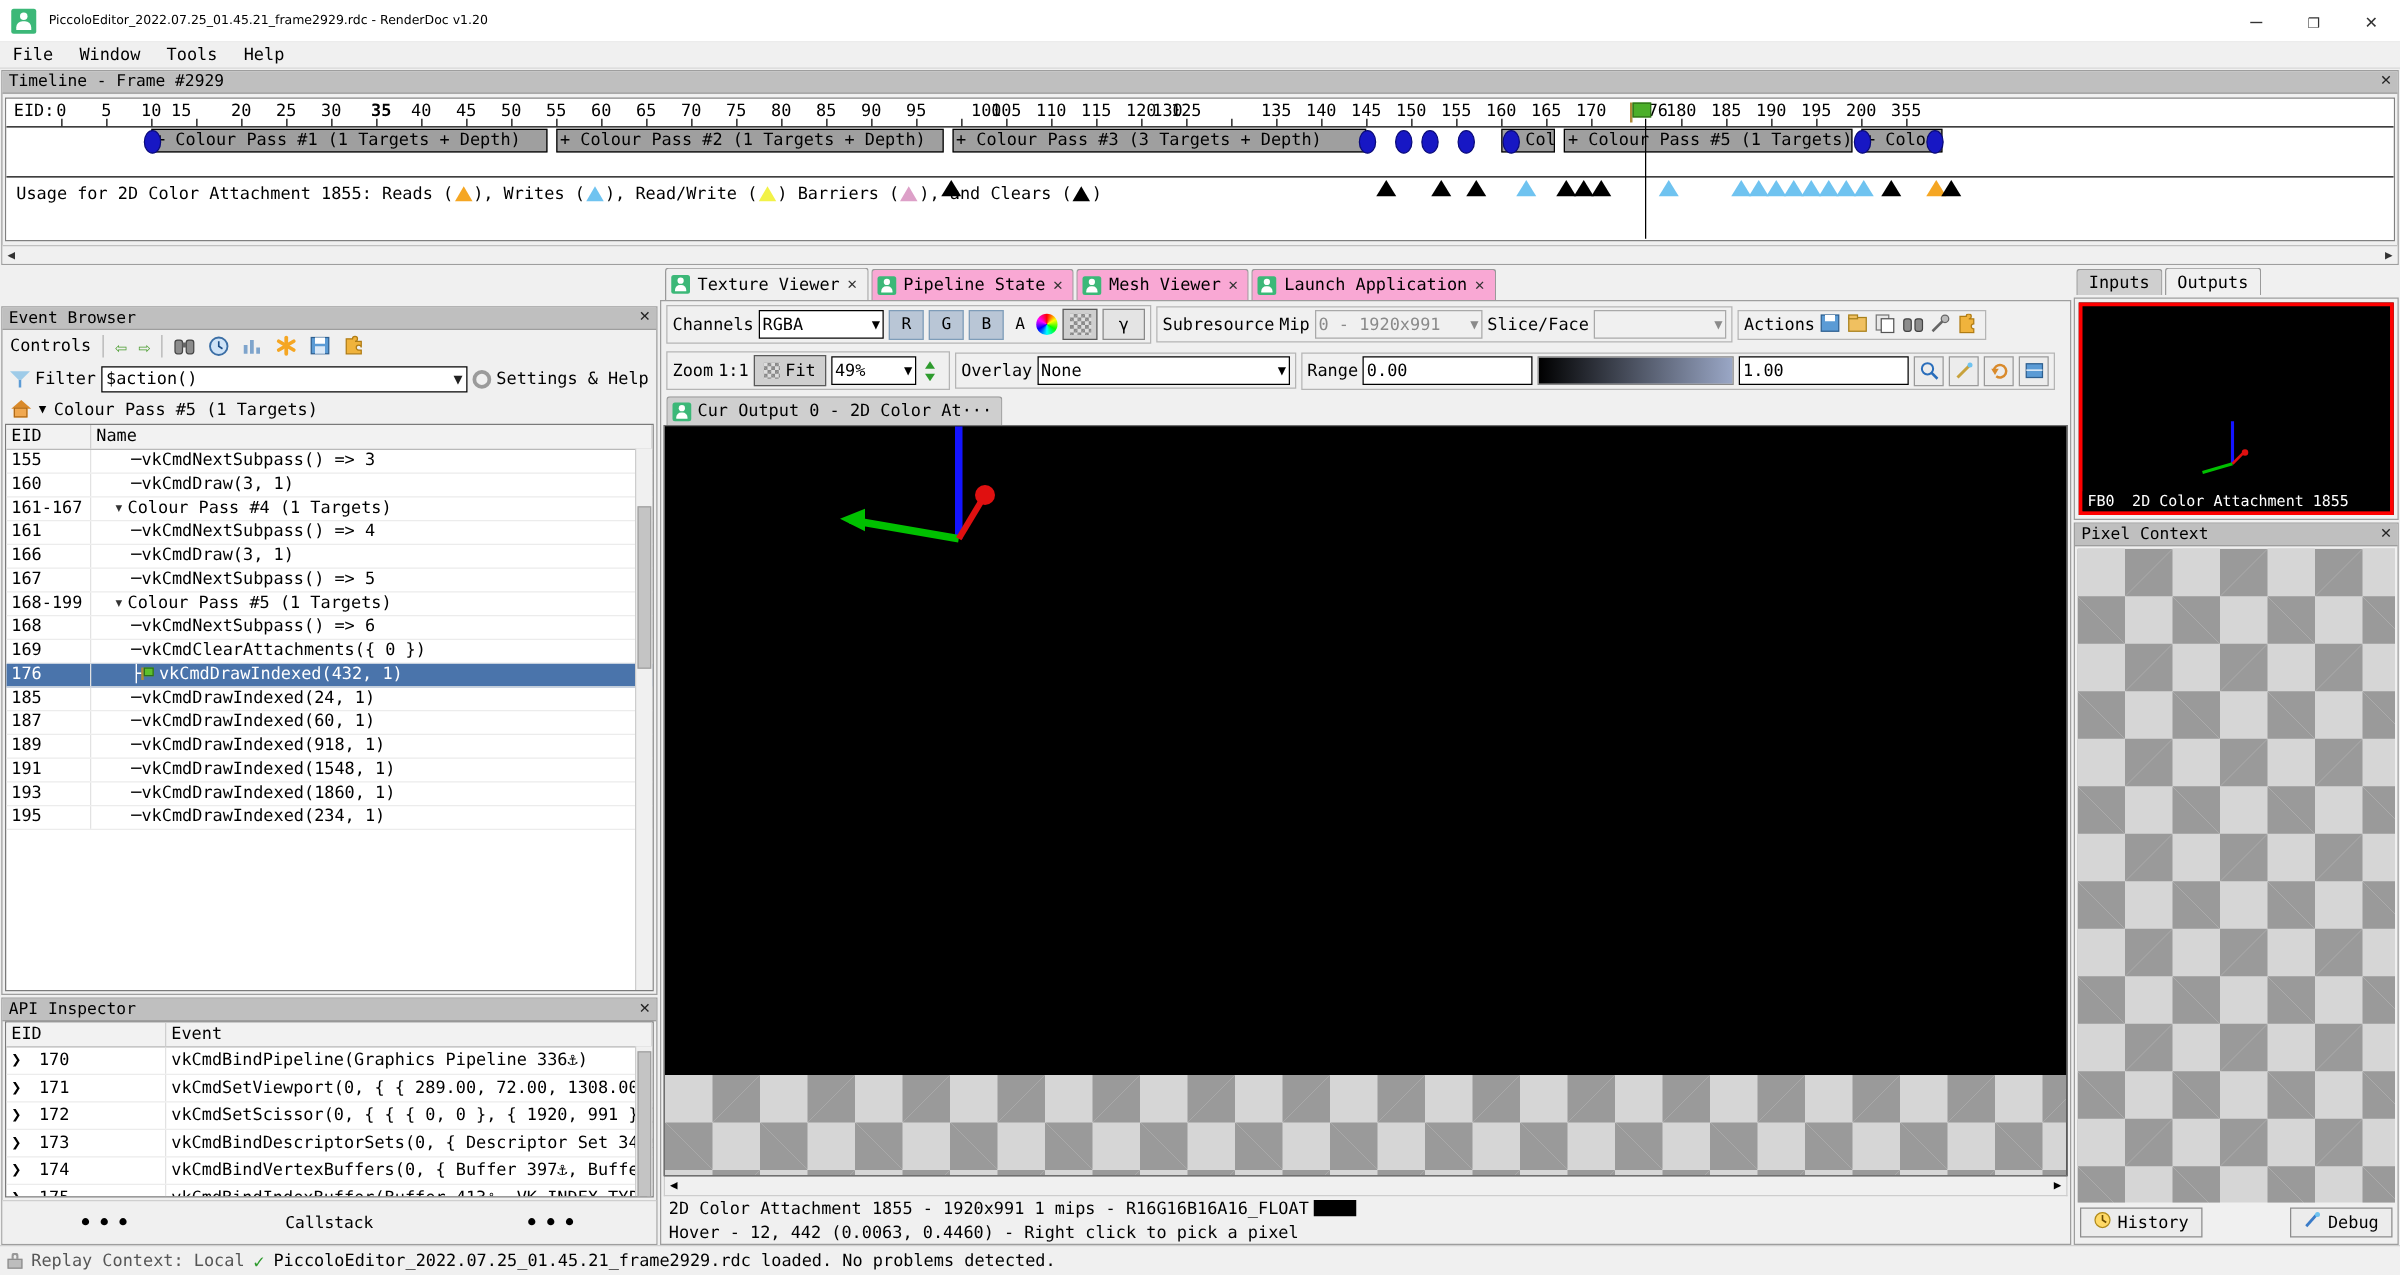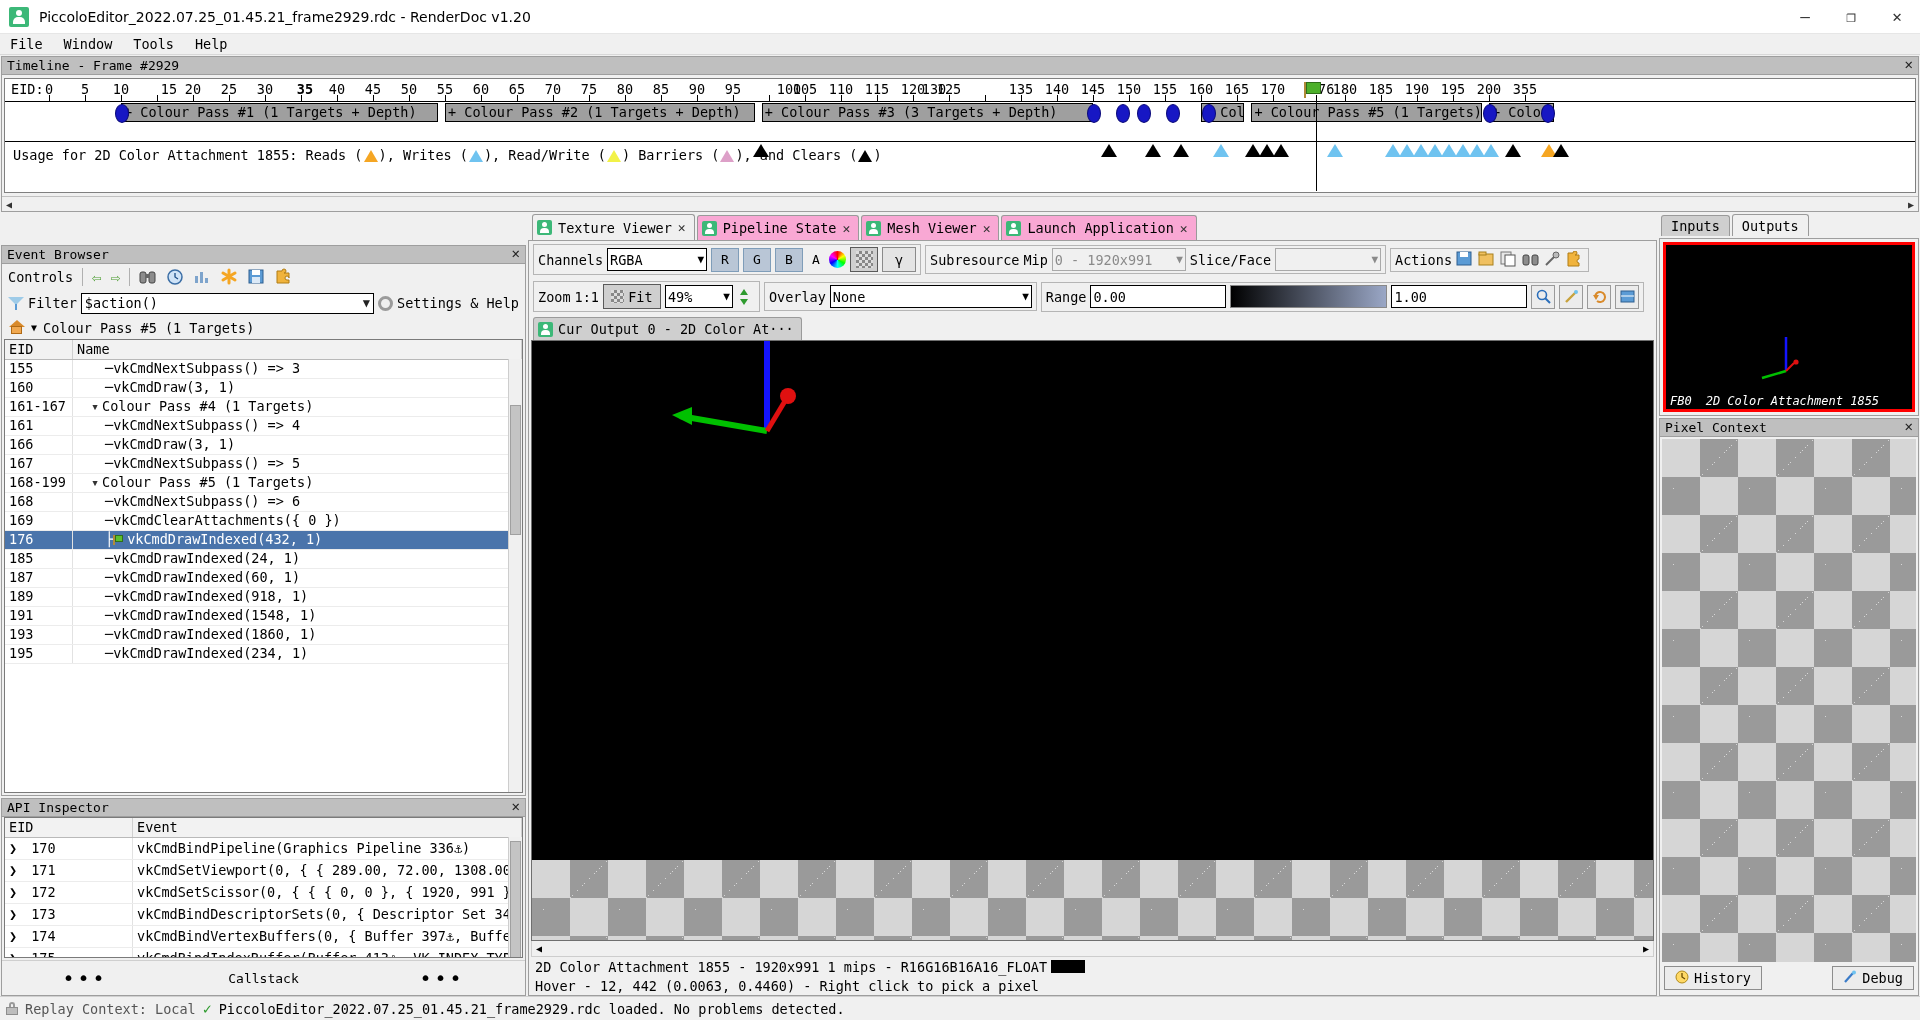"PiccoloEditor_2022.07.25_01.45.21_frame2929.rdc -" .tb-title { font-size: 14px -> 10px }
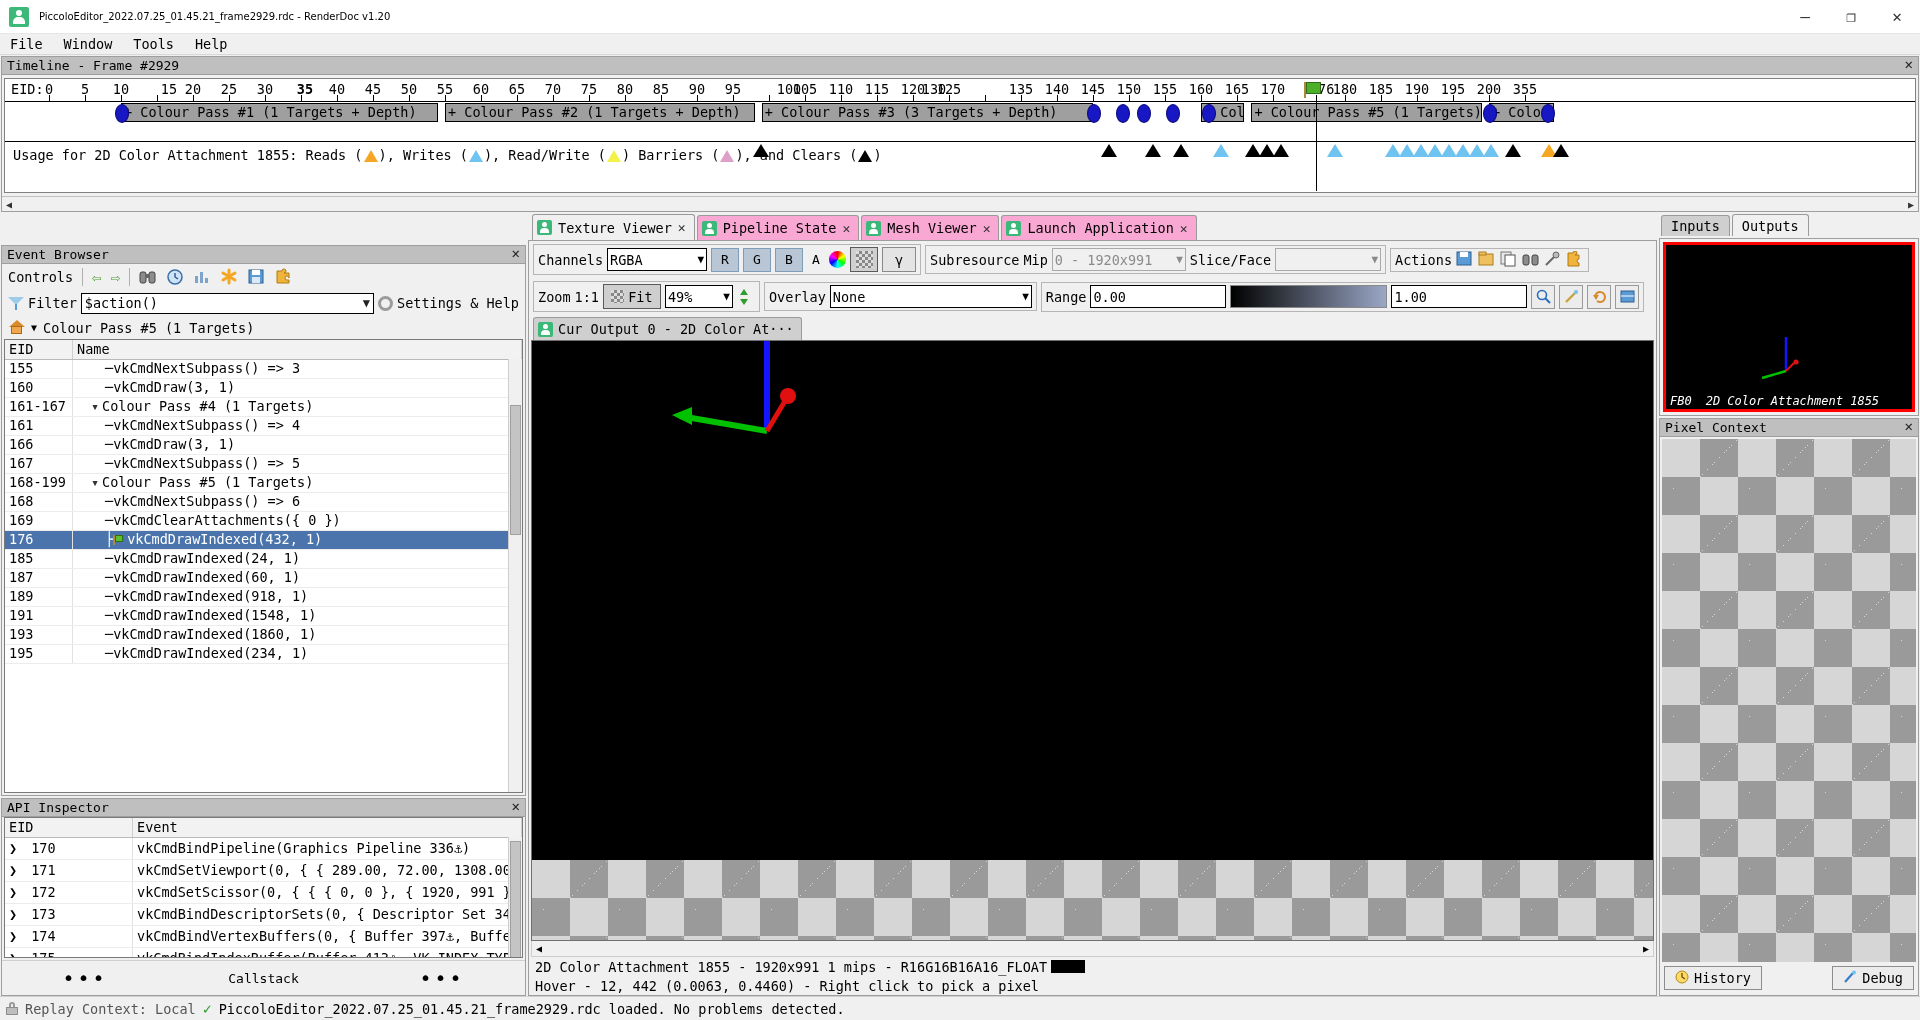"15" div.tick { left: 164px -> 140px }
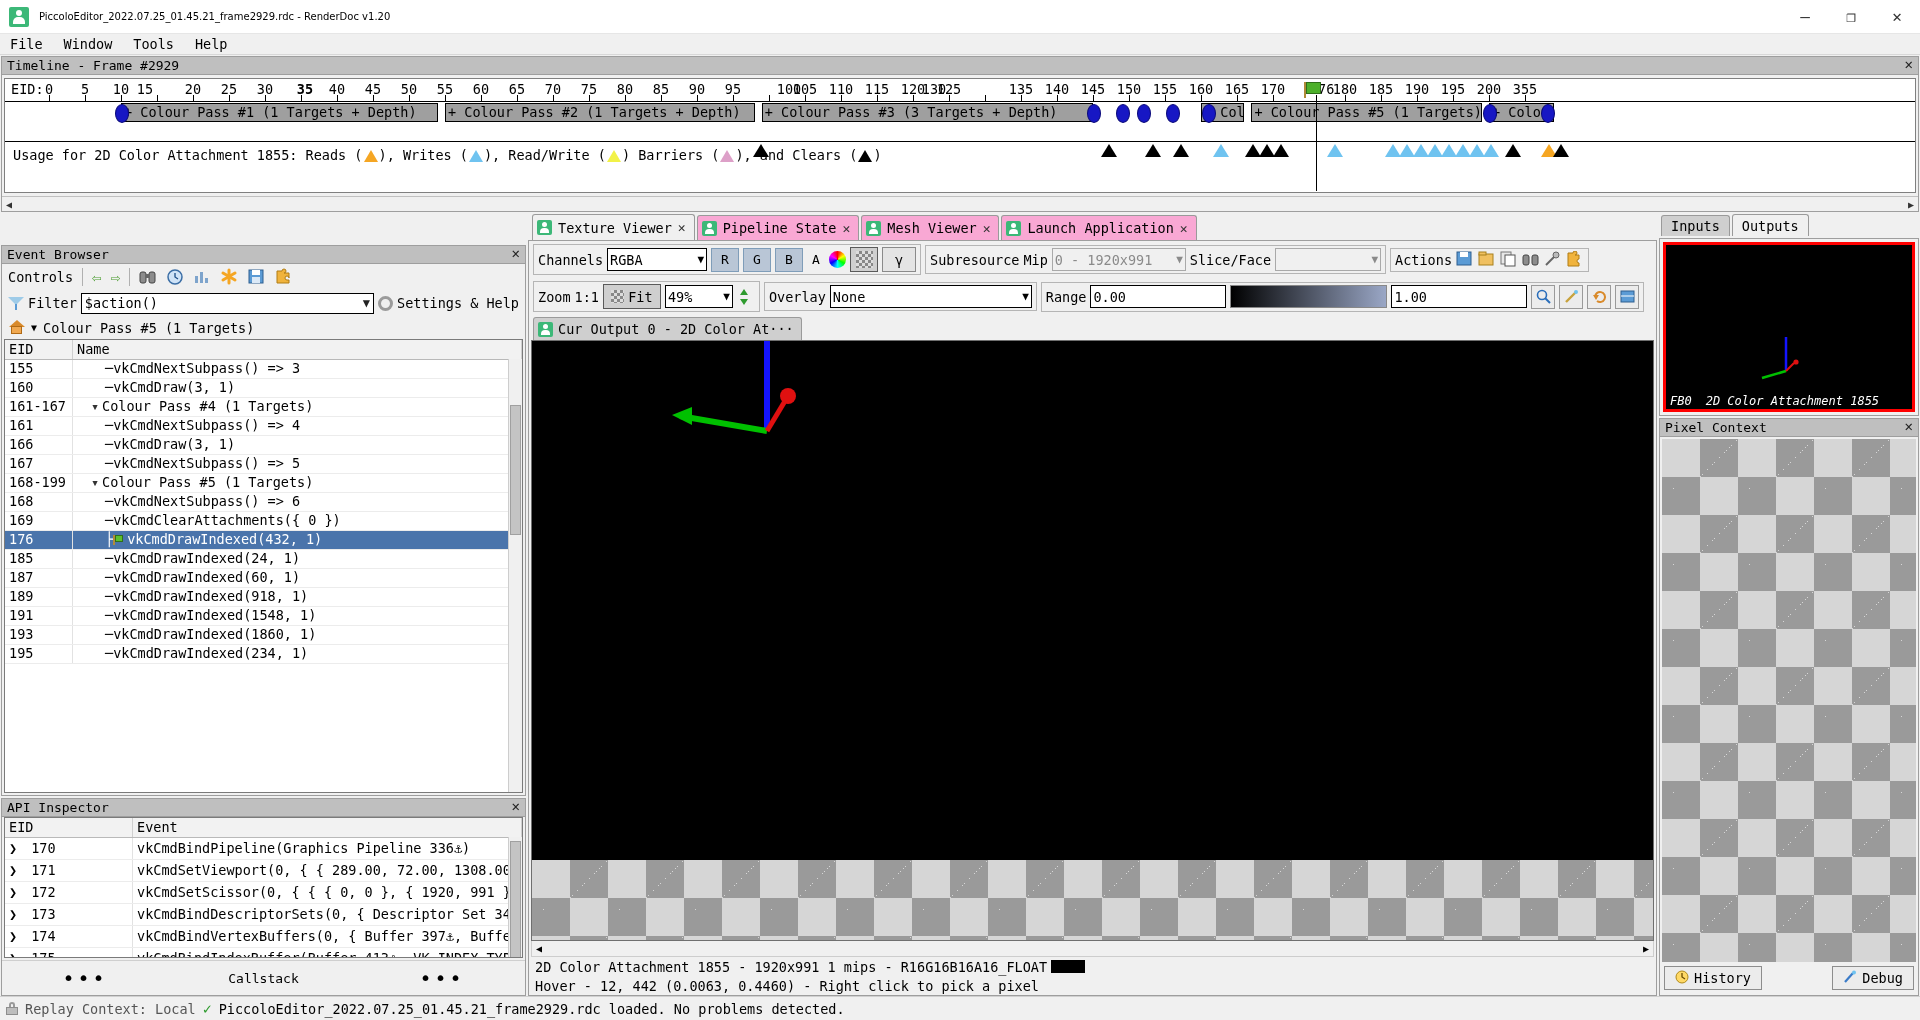"FB0" .thumblabel { font-style: italic -> none }
